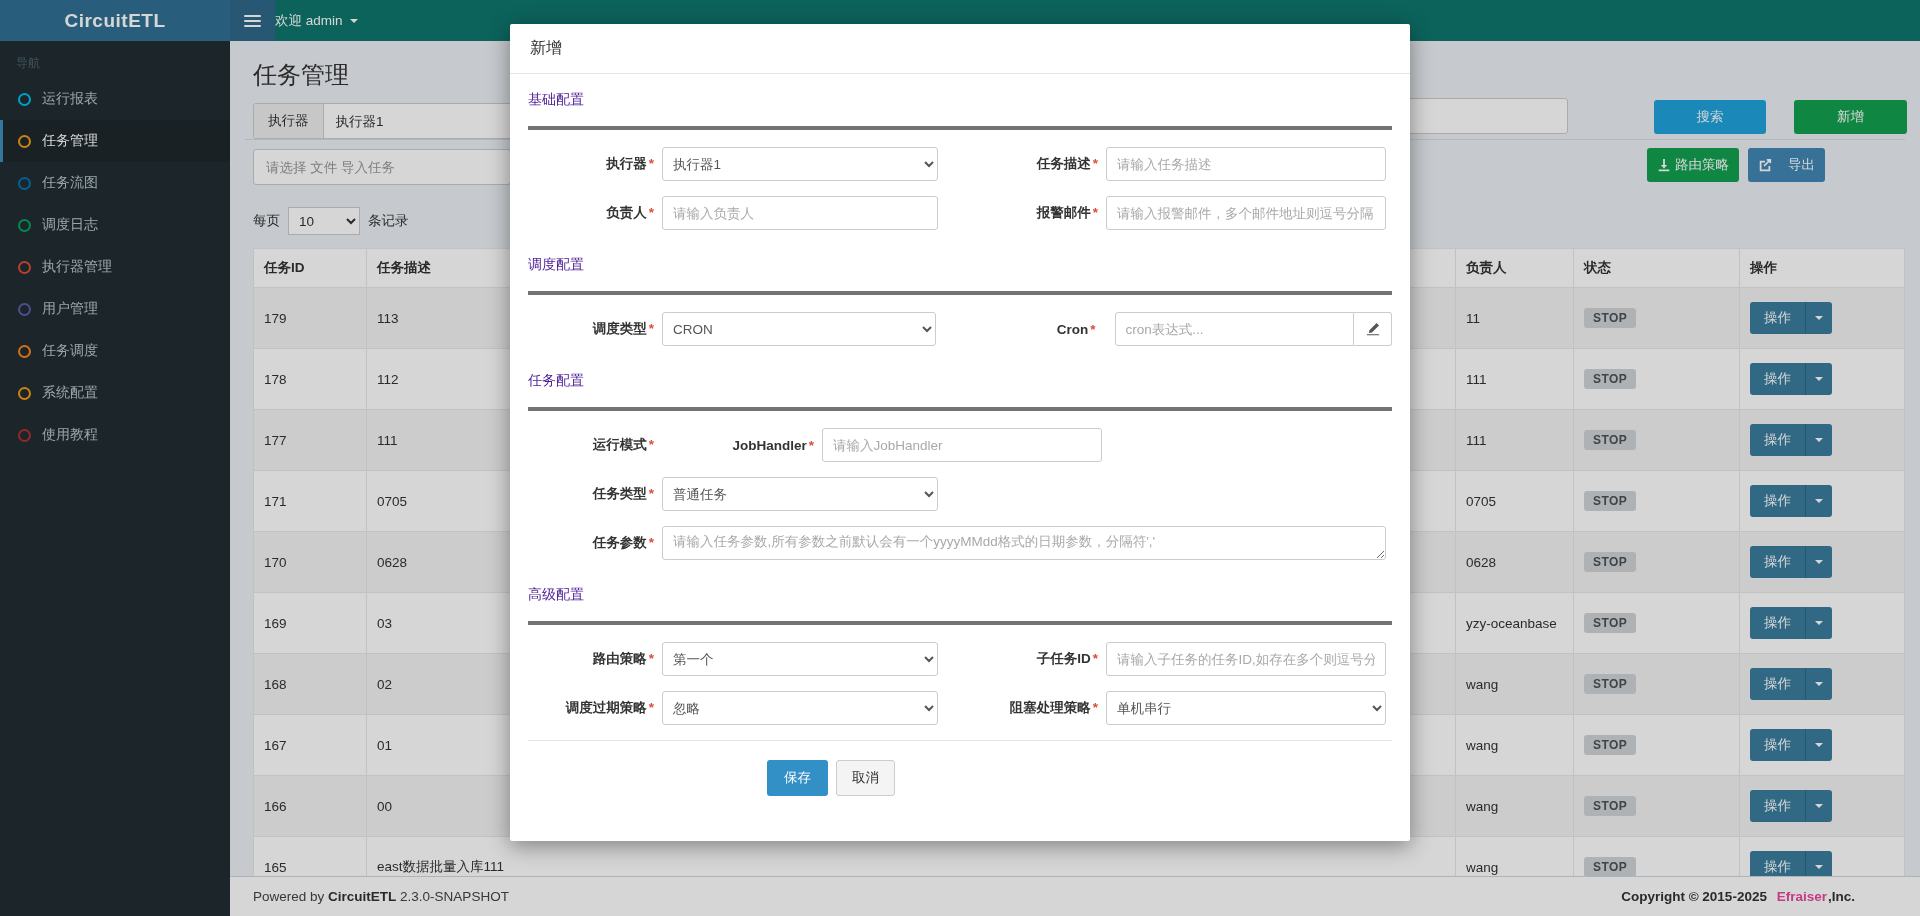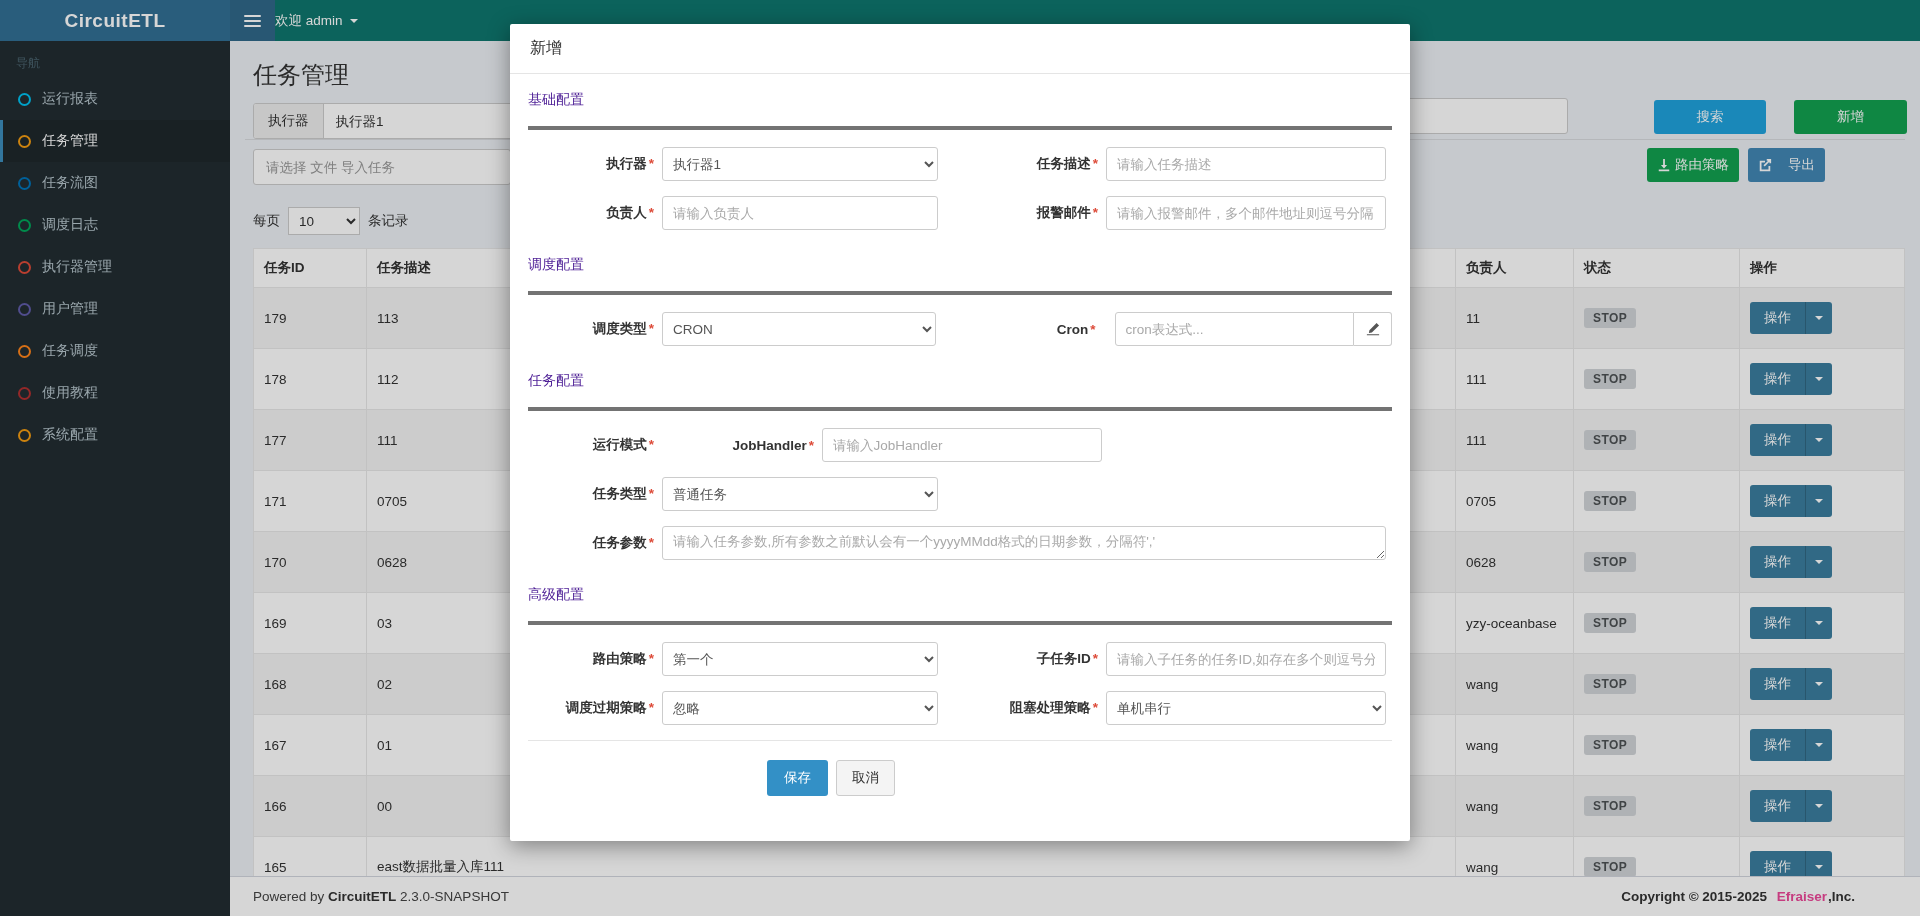"使用教程" div.menu-item { order: before "系统配置" -> after "系统配置" }
